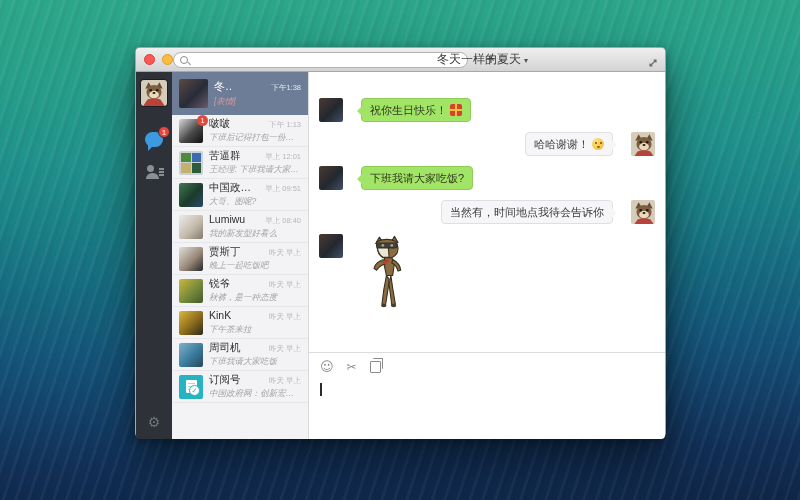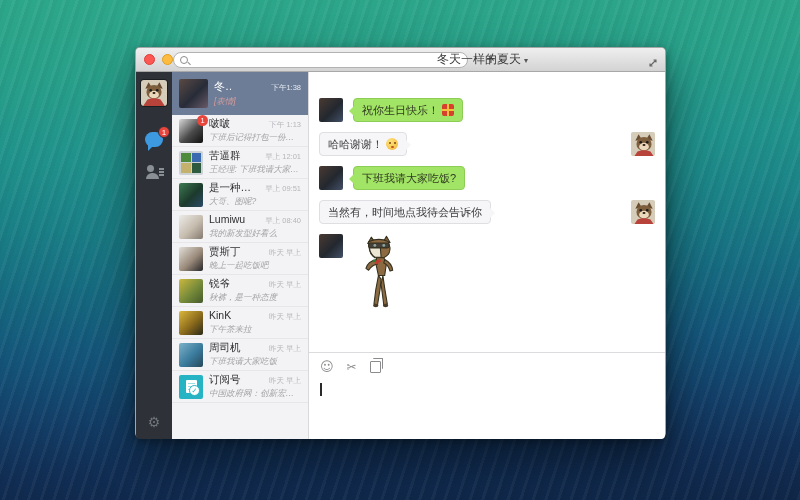"祝你生日快乐！" .msg { gap: none -> 8px }
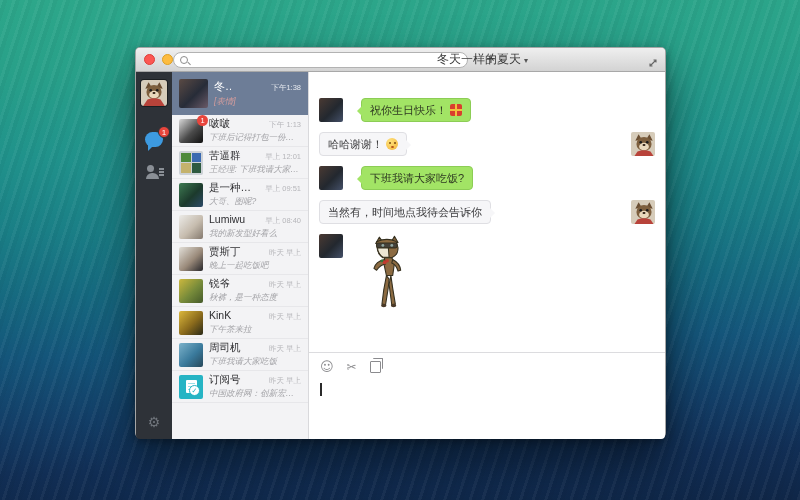"哈哈谢谢！" .msg.out { justify-content: space-between -> flex-end }
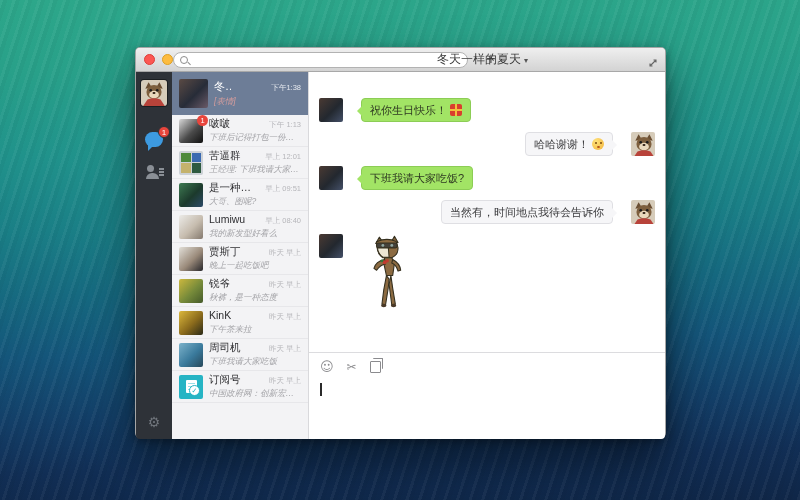"是一种态度" span.cname { text: 是一种态度 -> 中国政府网 }
